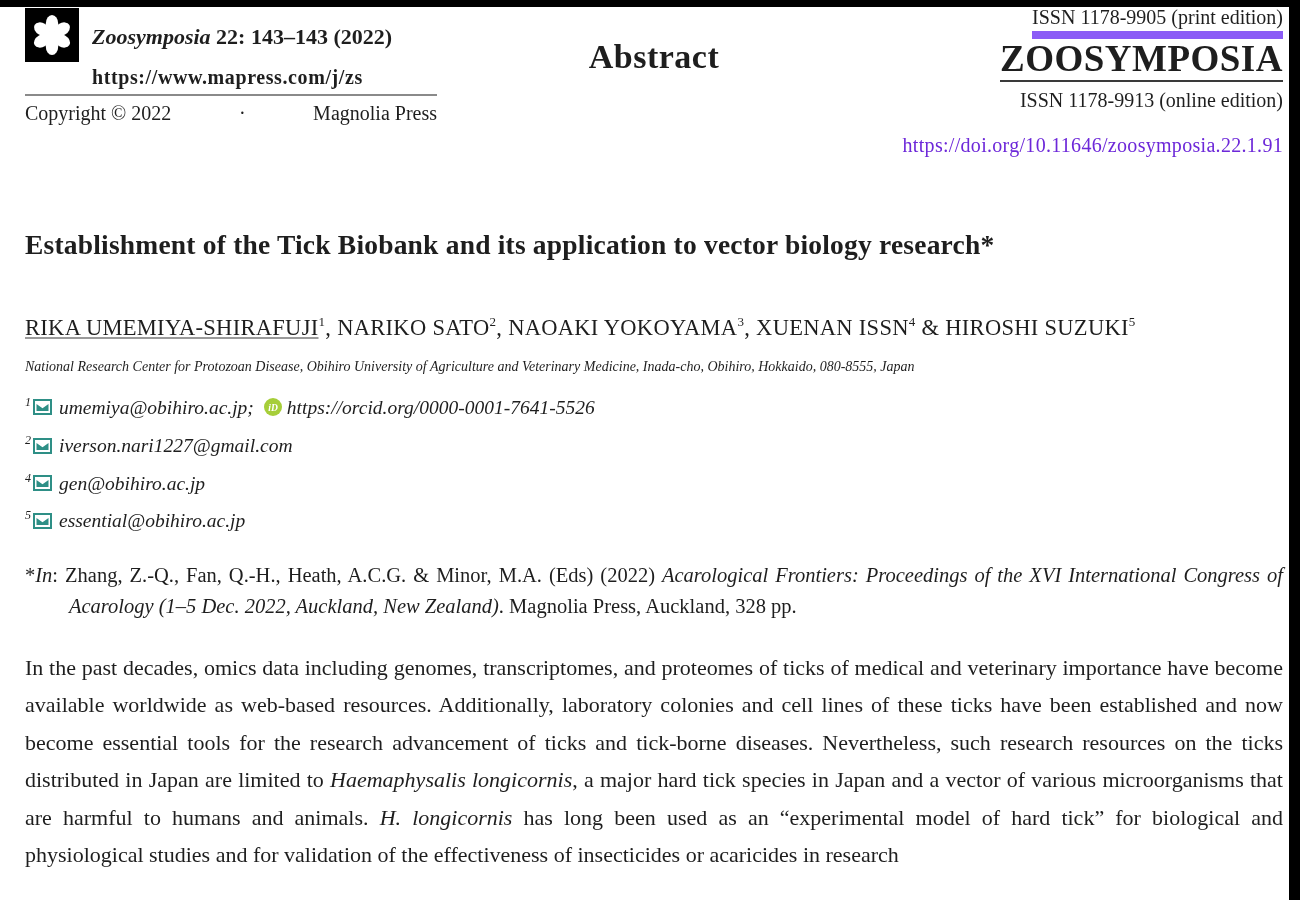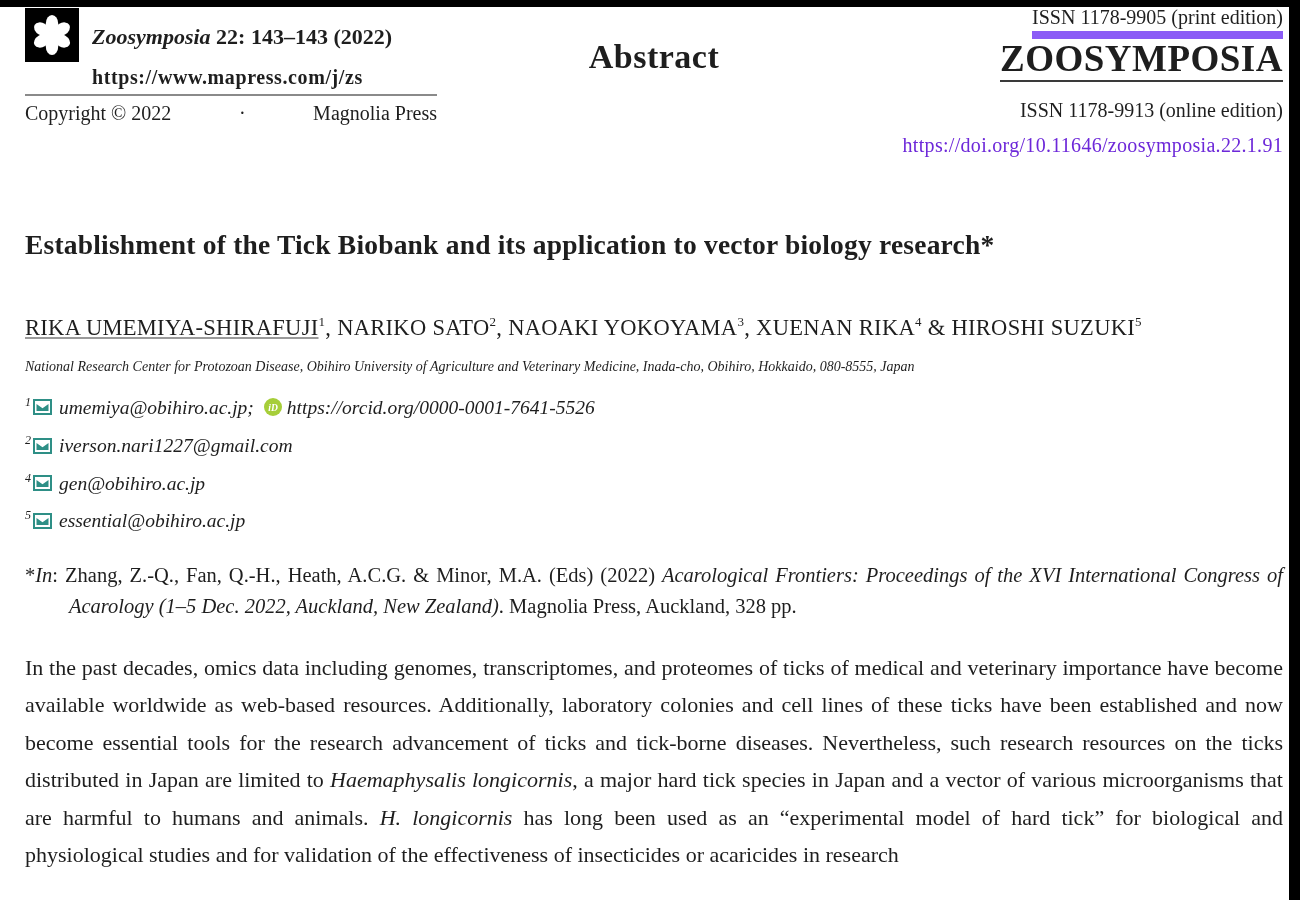"ISSN 1178-9913 (online edition)" .issn-online { margin-top: 17px -> 7px }
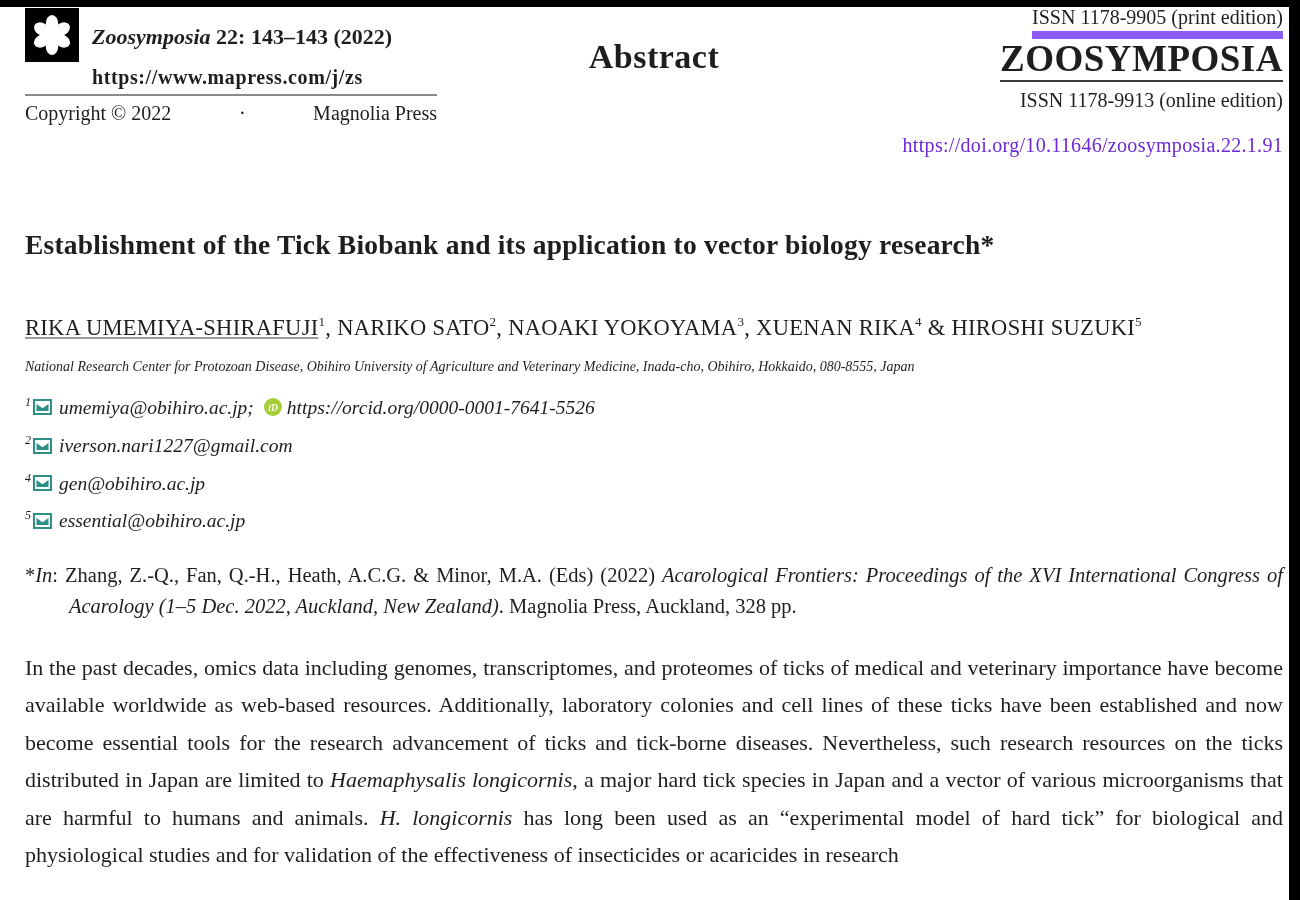"XUENAN RIKA" span { text: RIKA -> ISSN }
